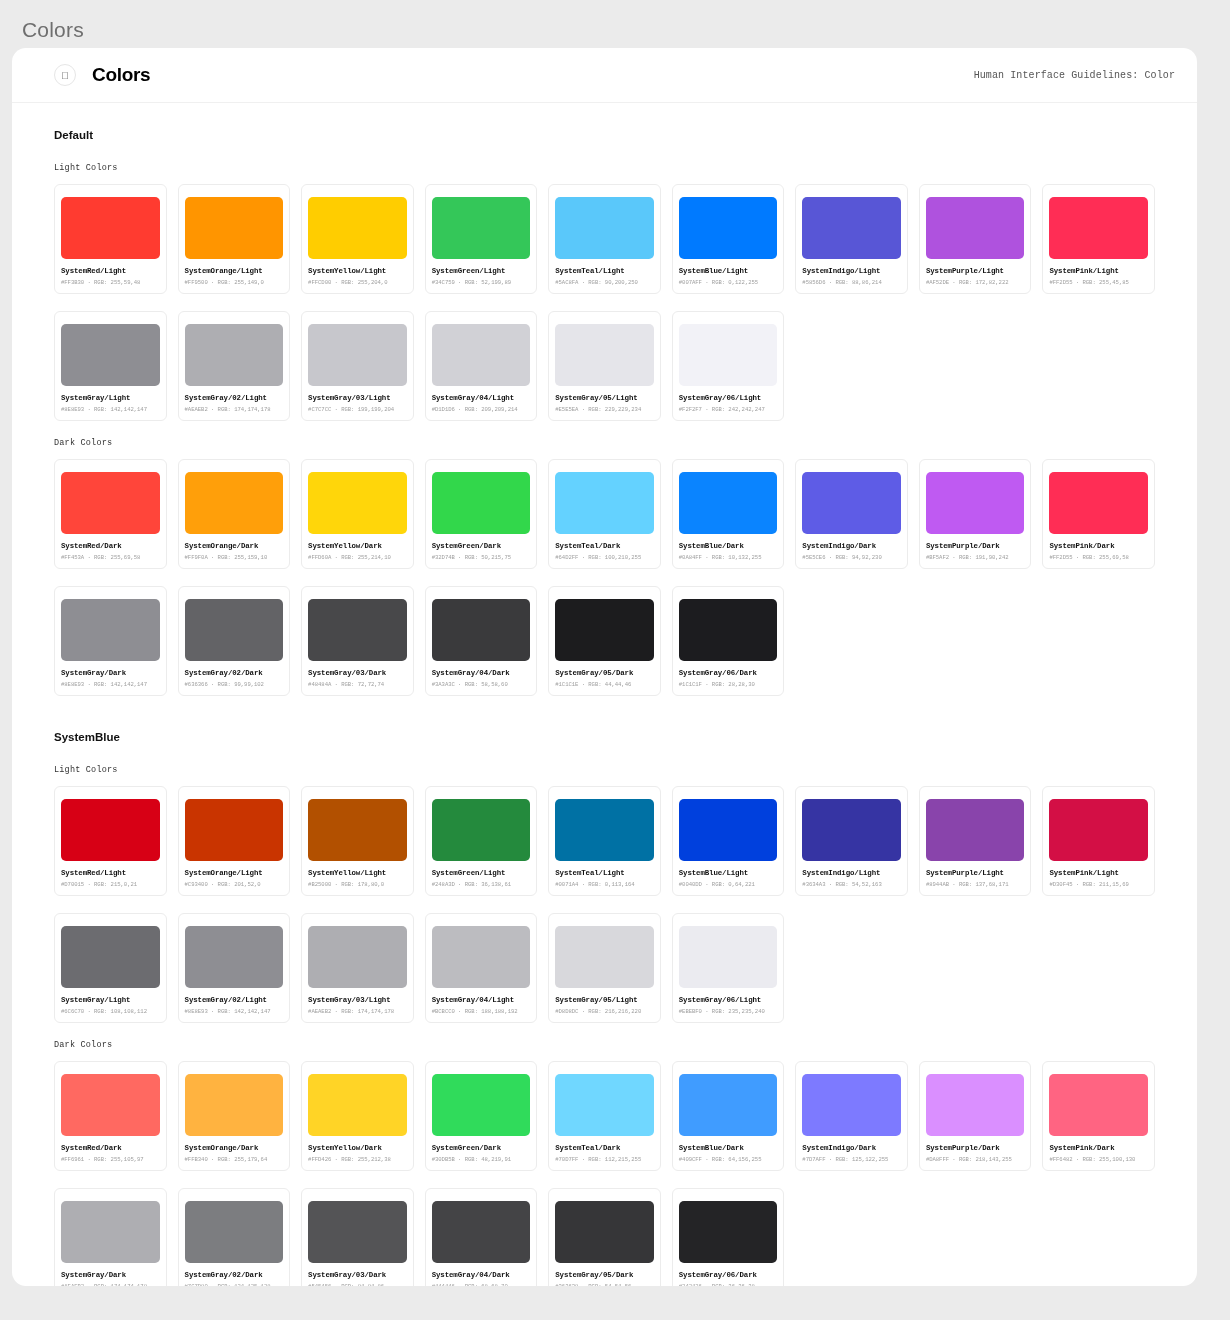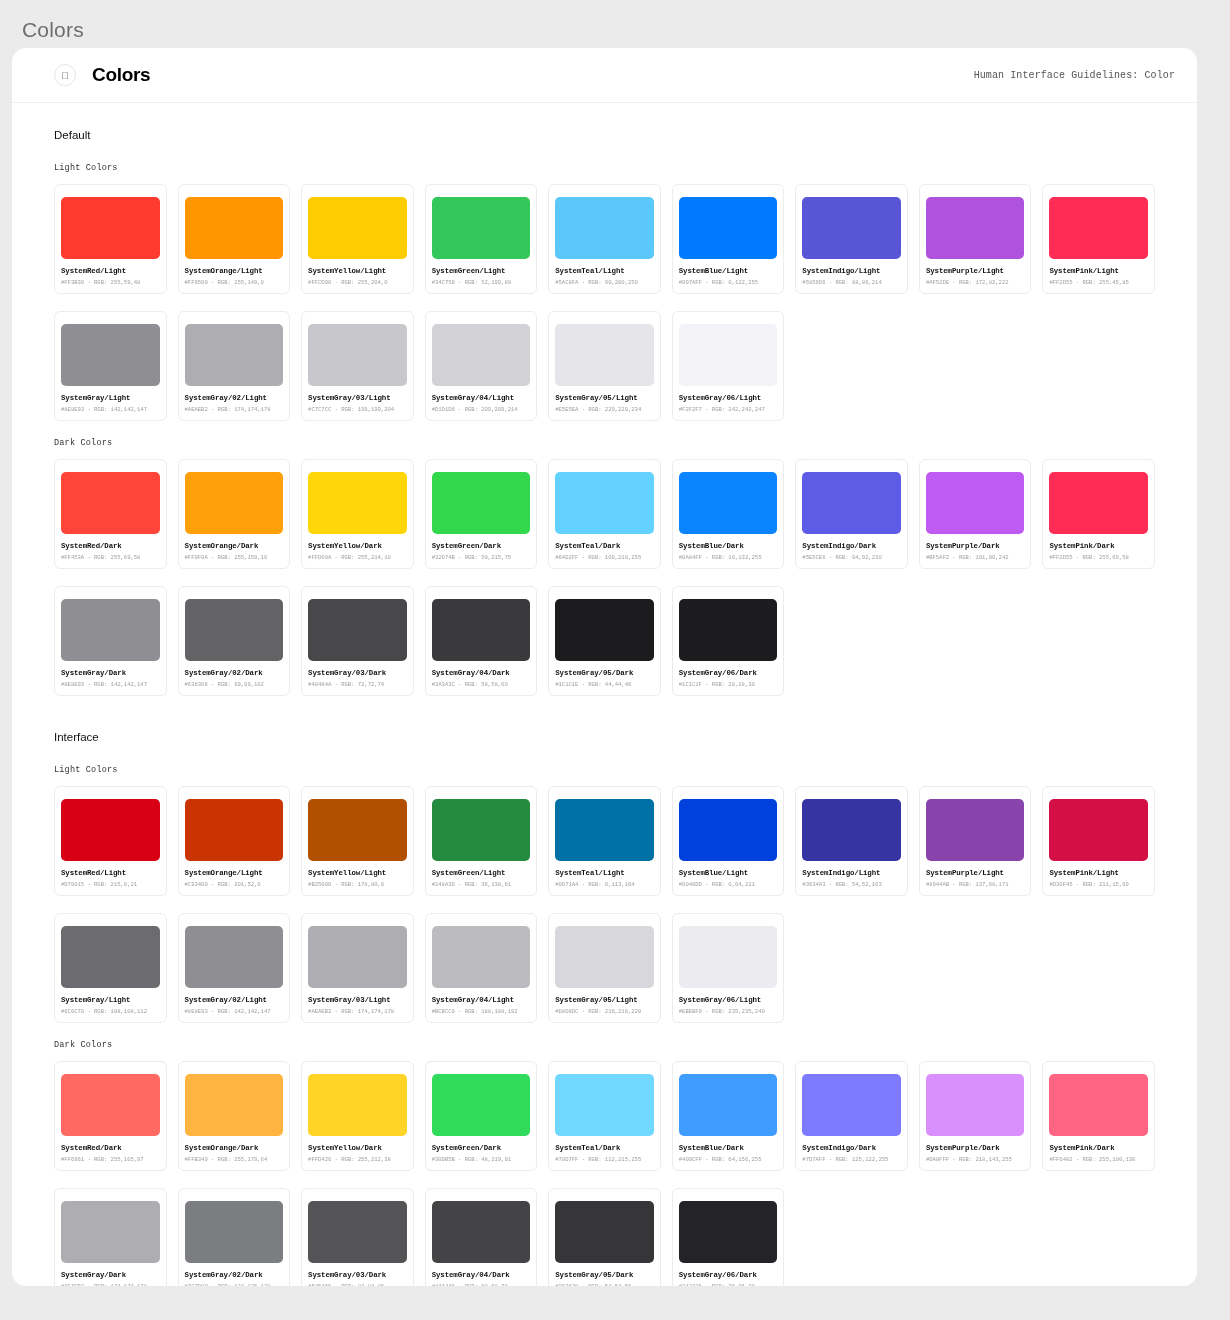"Default" .section-title { font-weight: normal -> bold }
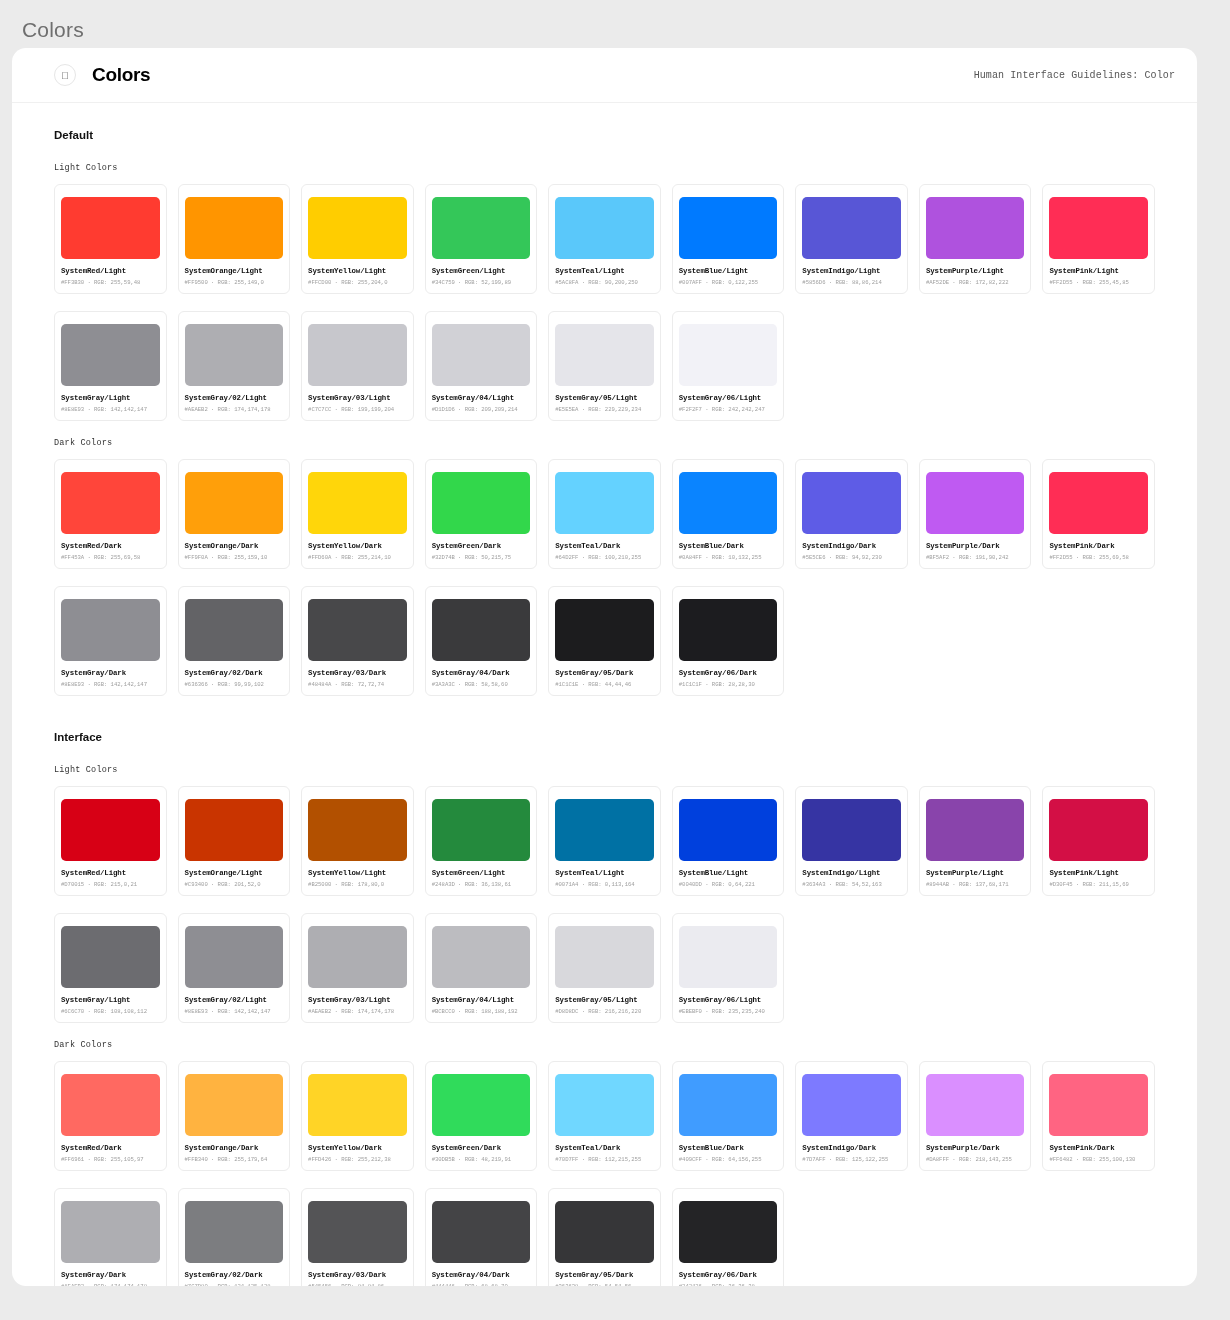"Interface" div.section-title { text: Interface -> SystemBlue }
